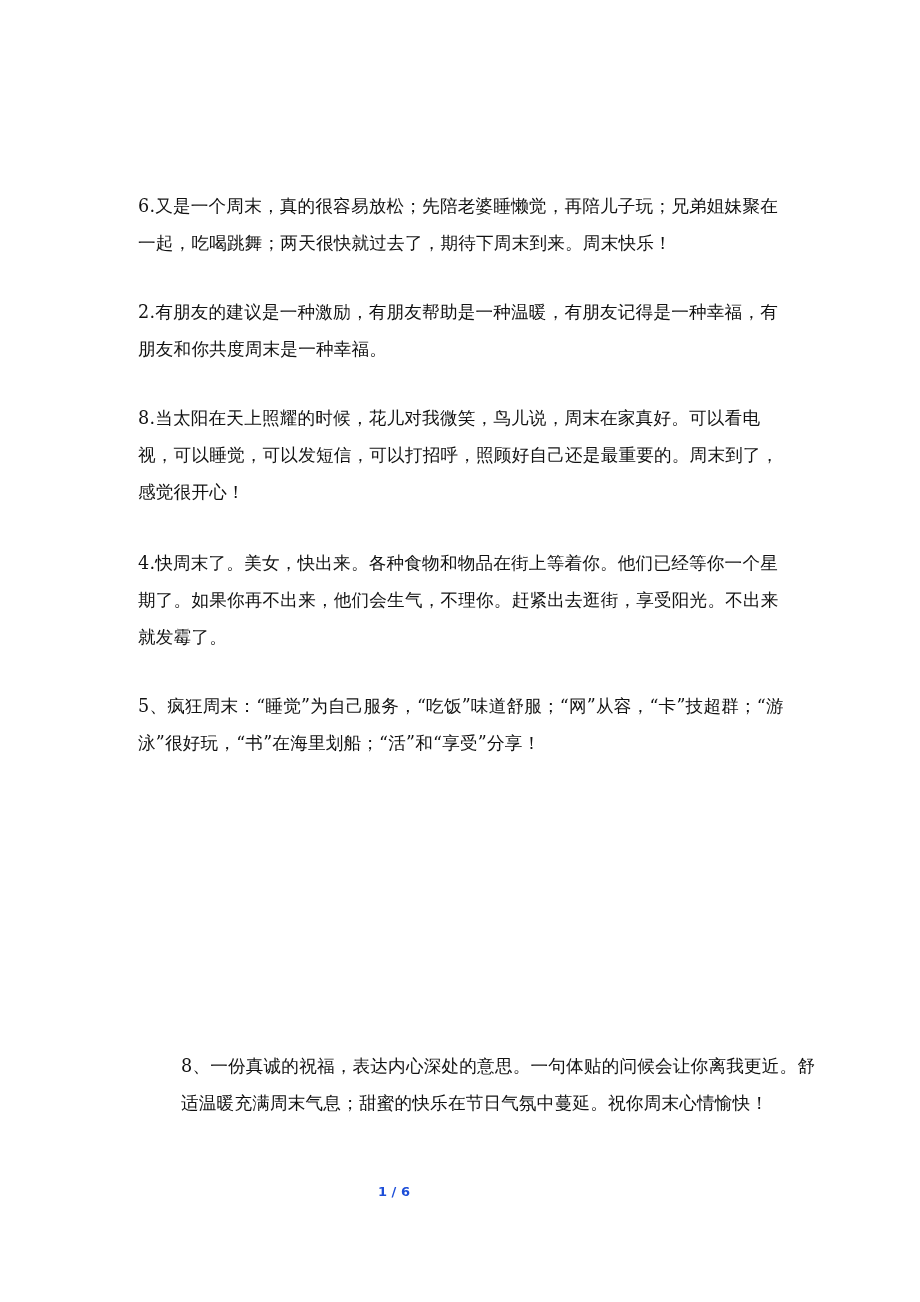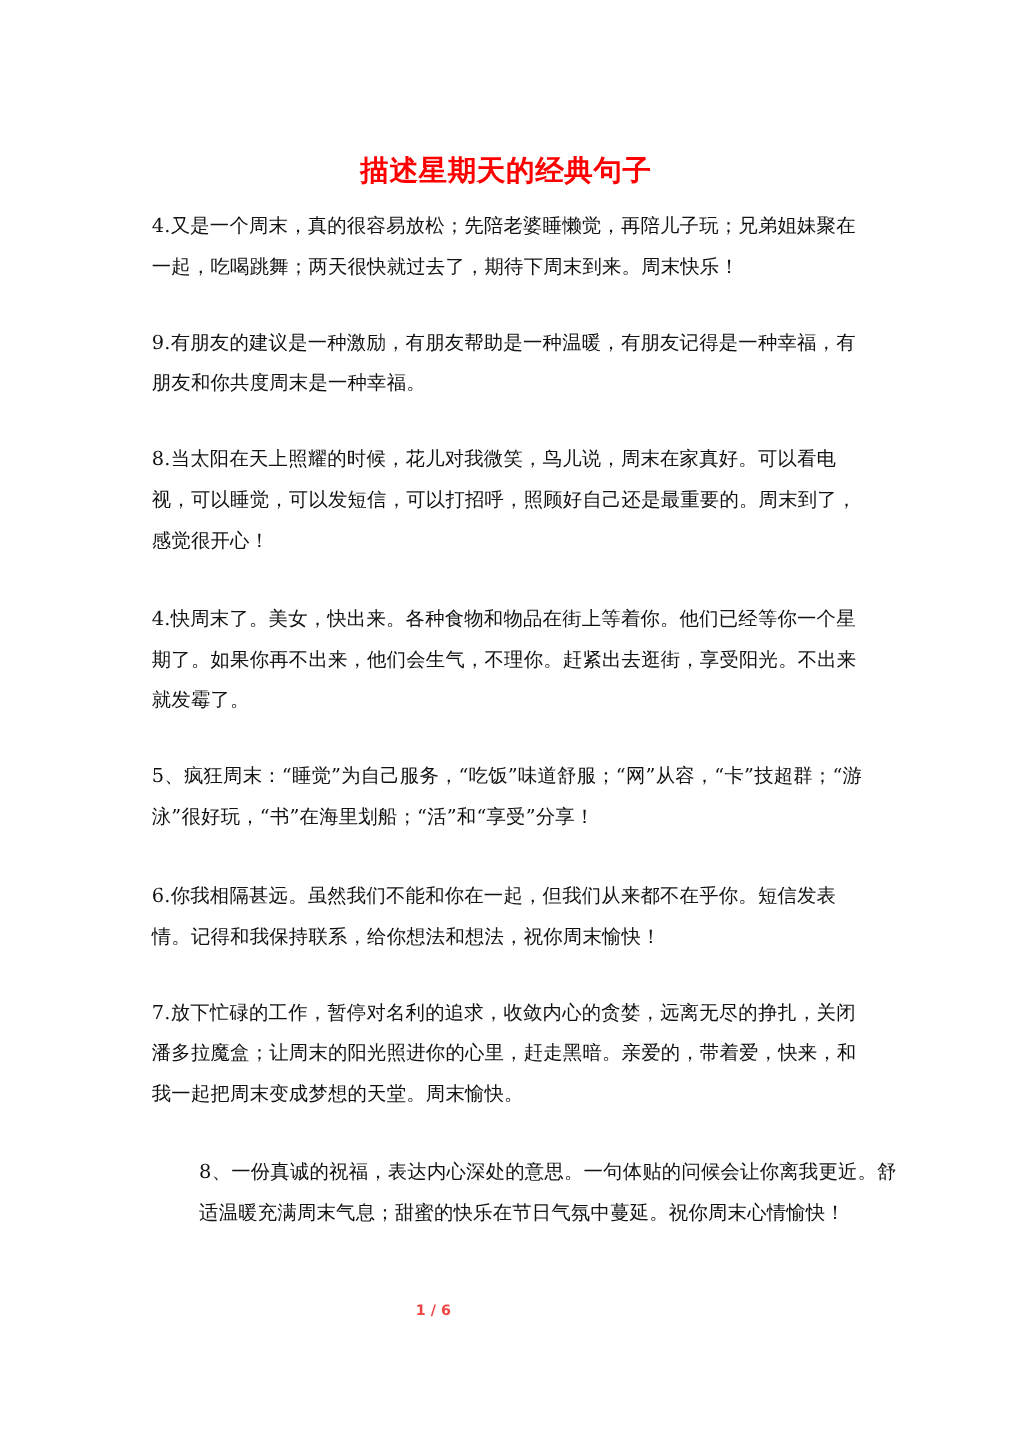"描述星期天的经典句子" div.title { html: <div>描述星期天的经典句子</div> -> none }
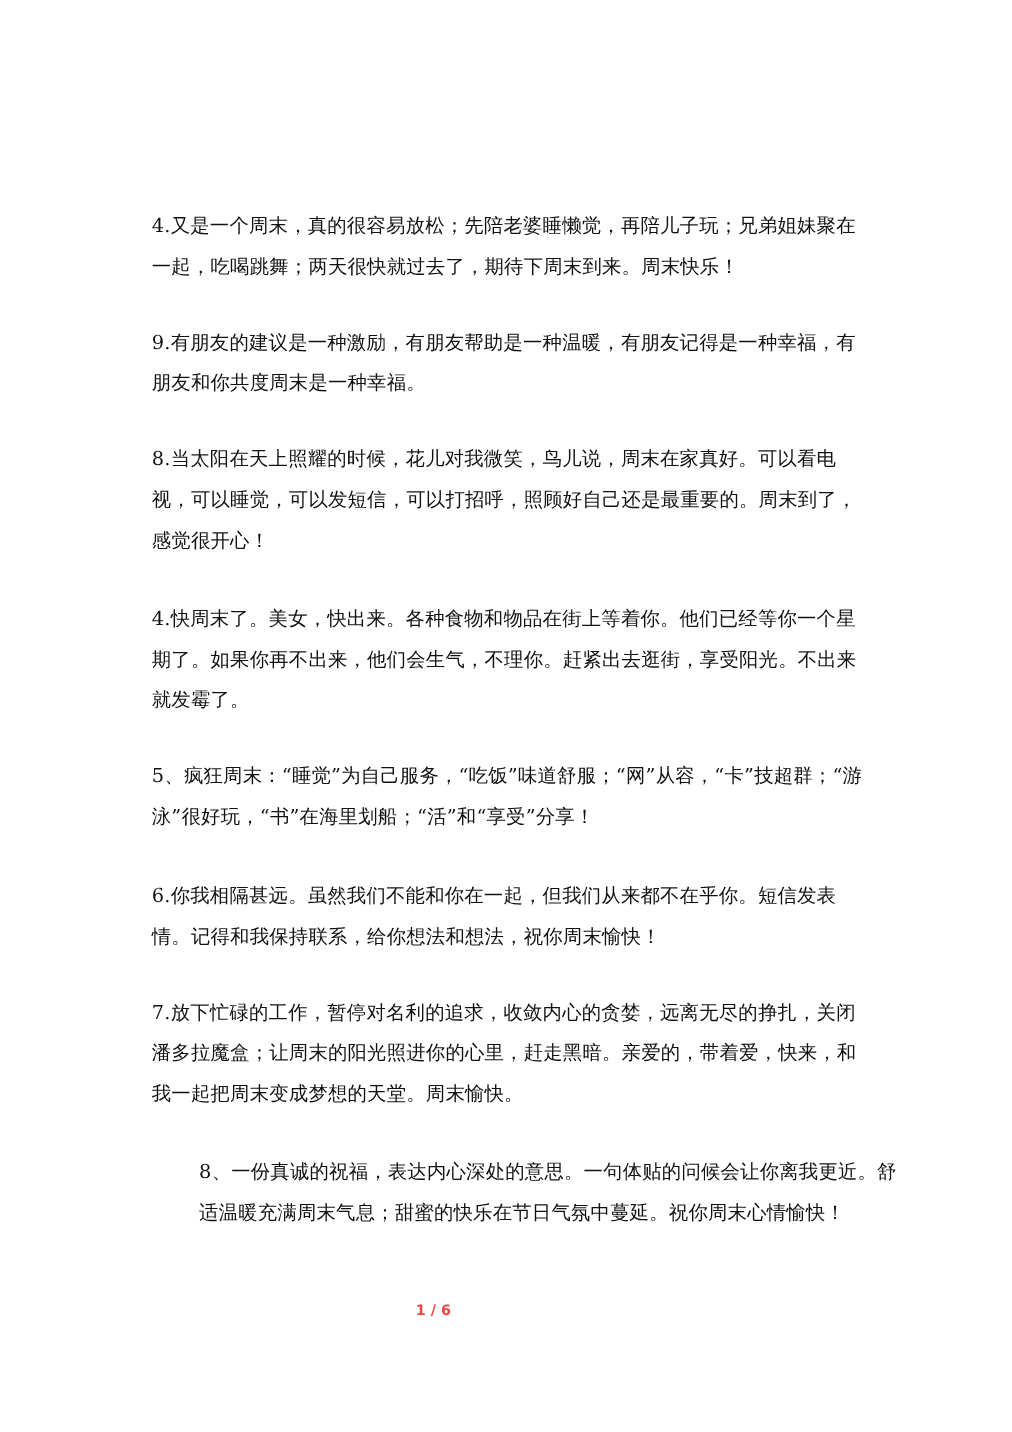"4.又是一个周末，真的很容易放松；先陪老婆睡懒觉，再陪儿子玩；兄弟姐妹聚在一起，" div.para { text: 4 -> 6 }
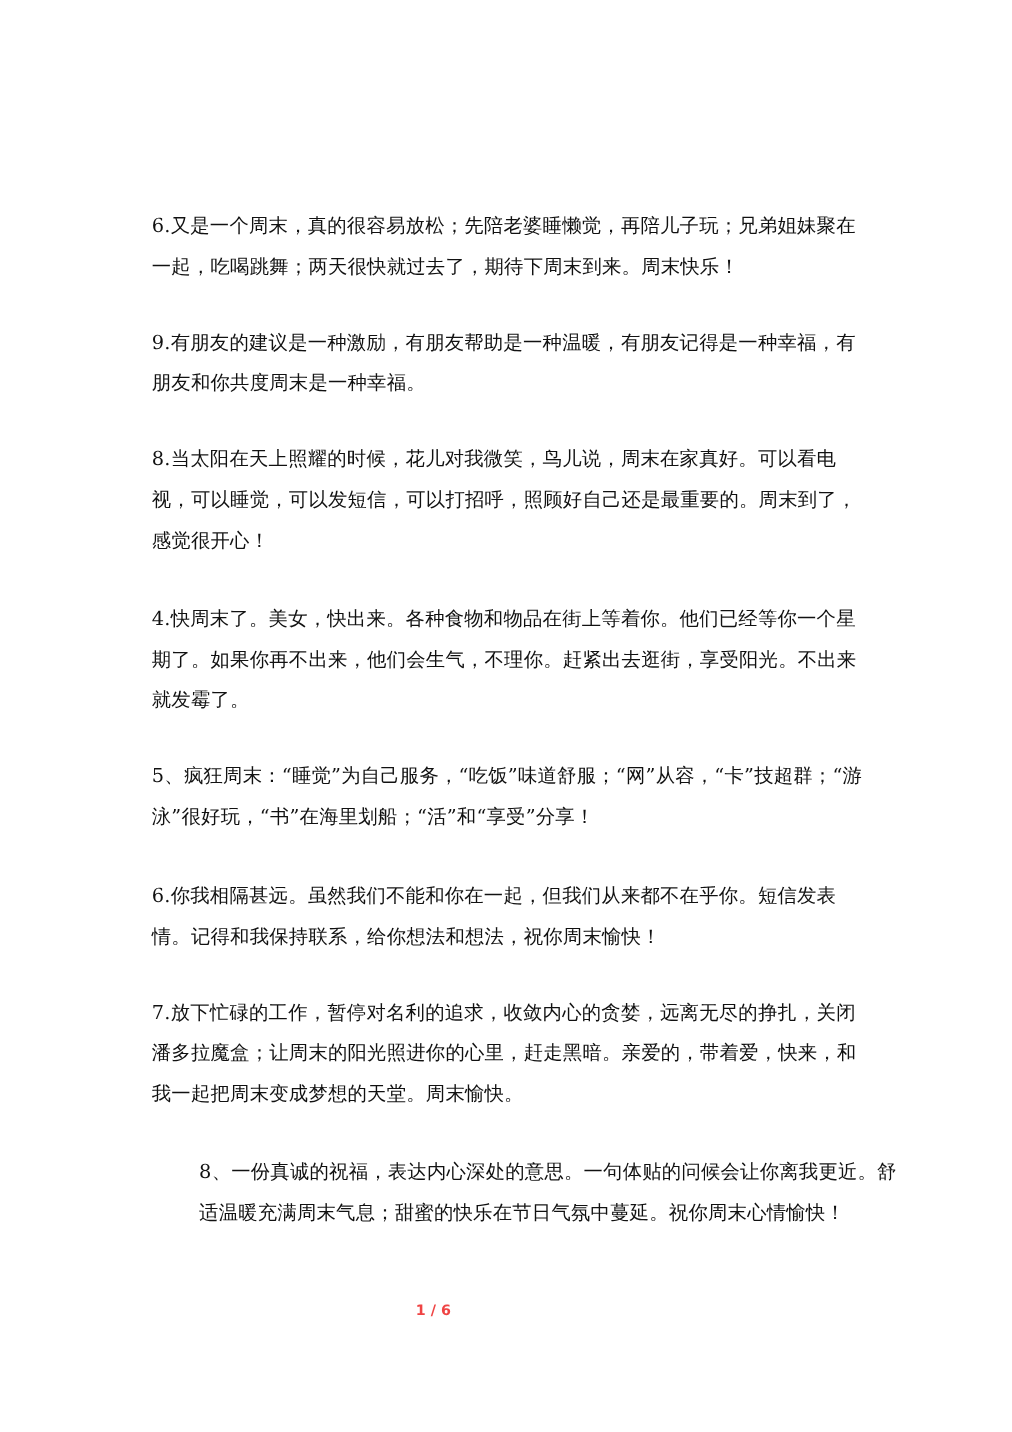"9.有朋友的建议是一种激励，有朋友帮助是一种温暖，有朋友记得是一种幸福，有朋友和" div.para { text: 9 -> 2 }
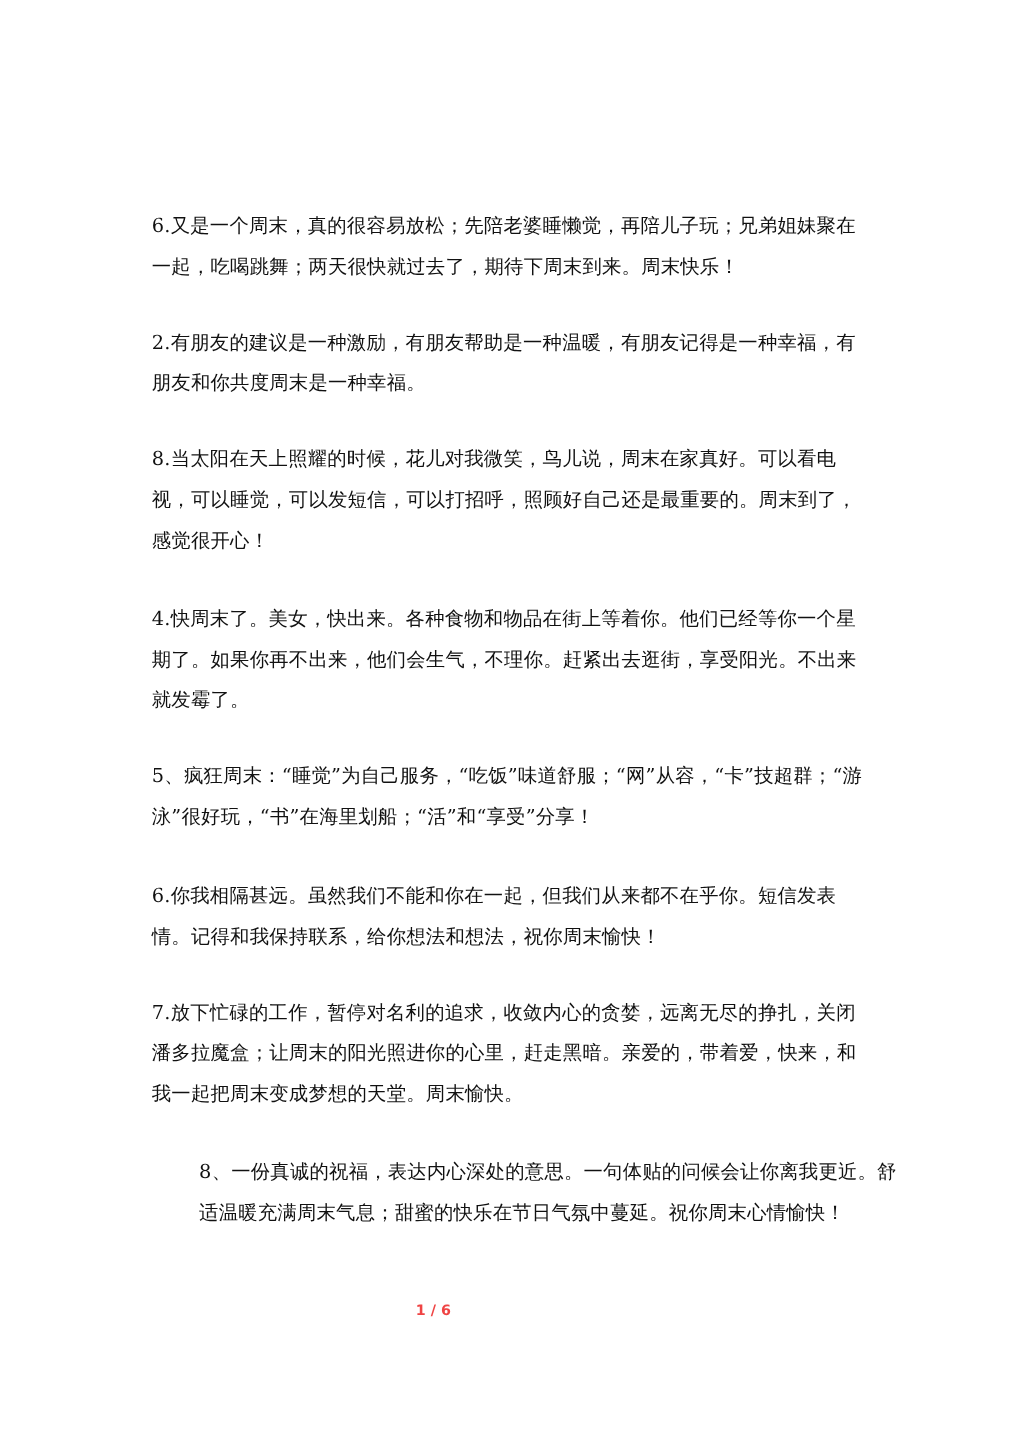"6.你我相隔甚远。虽然我们不能和你在一起，但我们从来都不在乎你。短信发表情。记得" div.para { html: <div>6.你我相隔甚远。虽然我们不能和你在一起，但我们从来都不在乎你。短信发表情。记得和我保持联系，给你想法和想法，祝你周末愉快！</div> -> none }
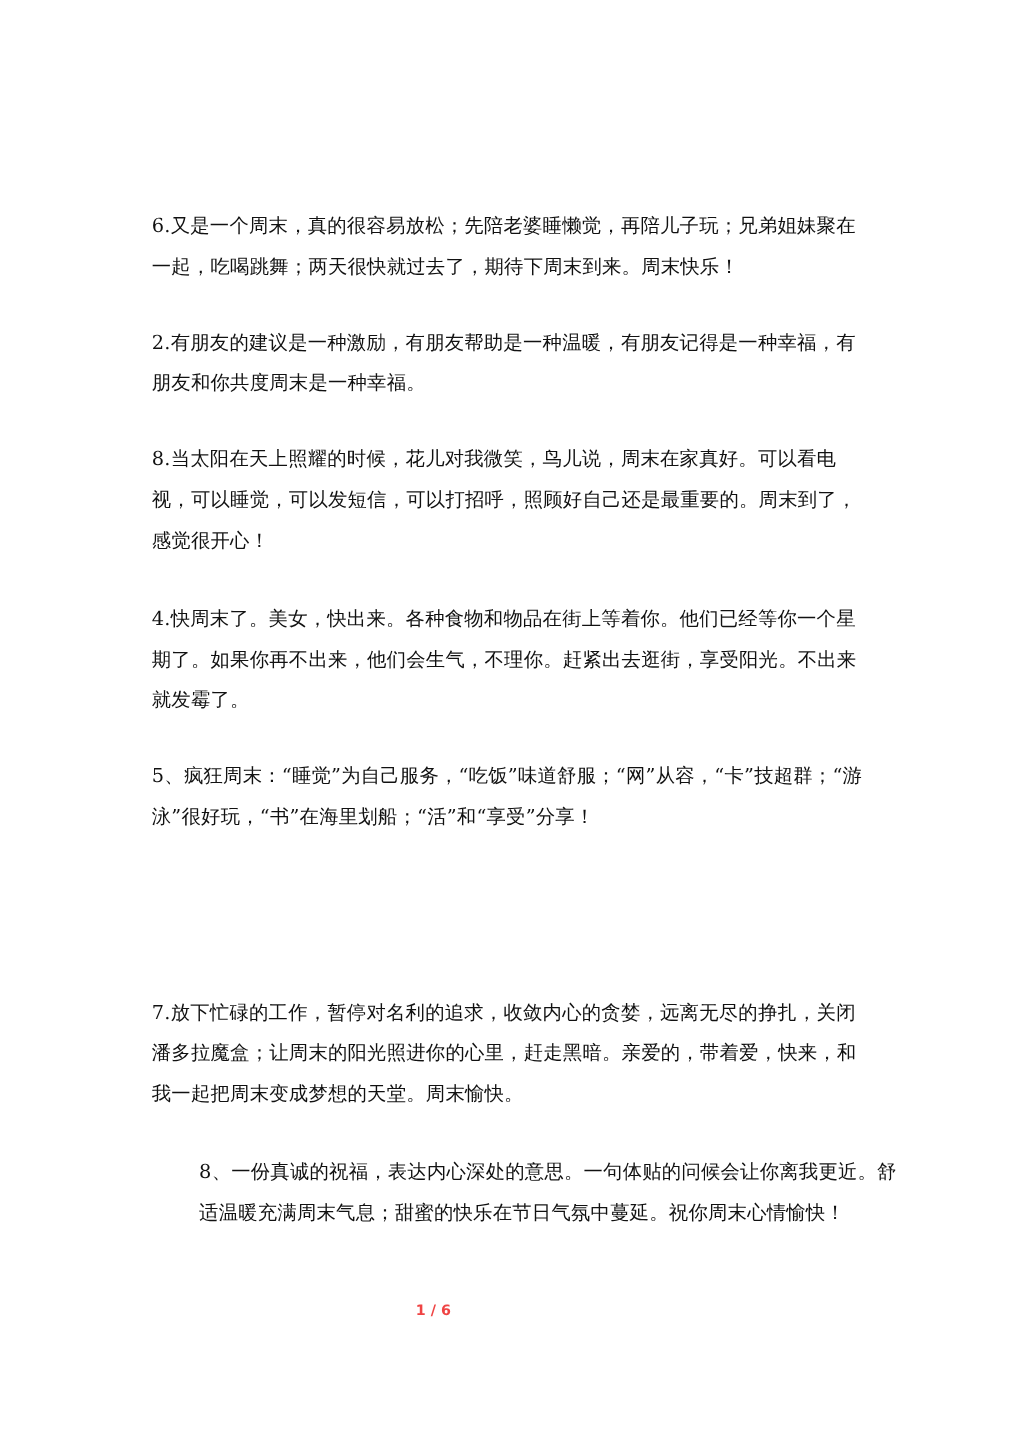"7.放下忙碌的工作，暂停对名利的追求，收敛内心的贪婪，远离无尽的挣扎，关闭潘多拉" div.para { html: <div>7.放下忙碌的工作，暂停对名利的追求，收敛内心的贪婪，远离无尽的挣扎，关闭潘多拉魔盒；让周末的阳光照进你的心里，赶走黑暗。亲爱的，带着爱，快来，和我一起把周末变成梦想的天堂。周末愉快。</div> -> none }
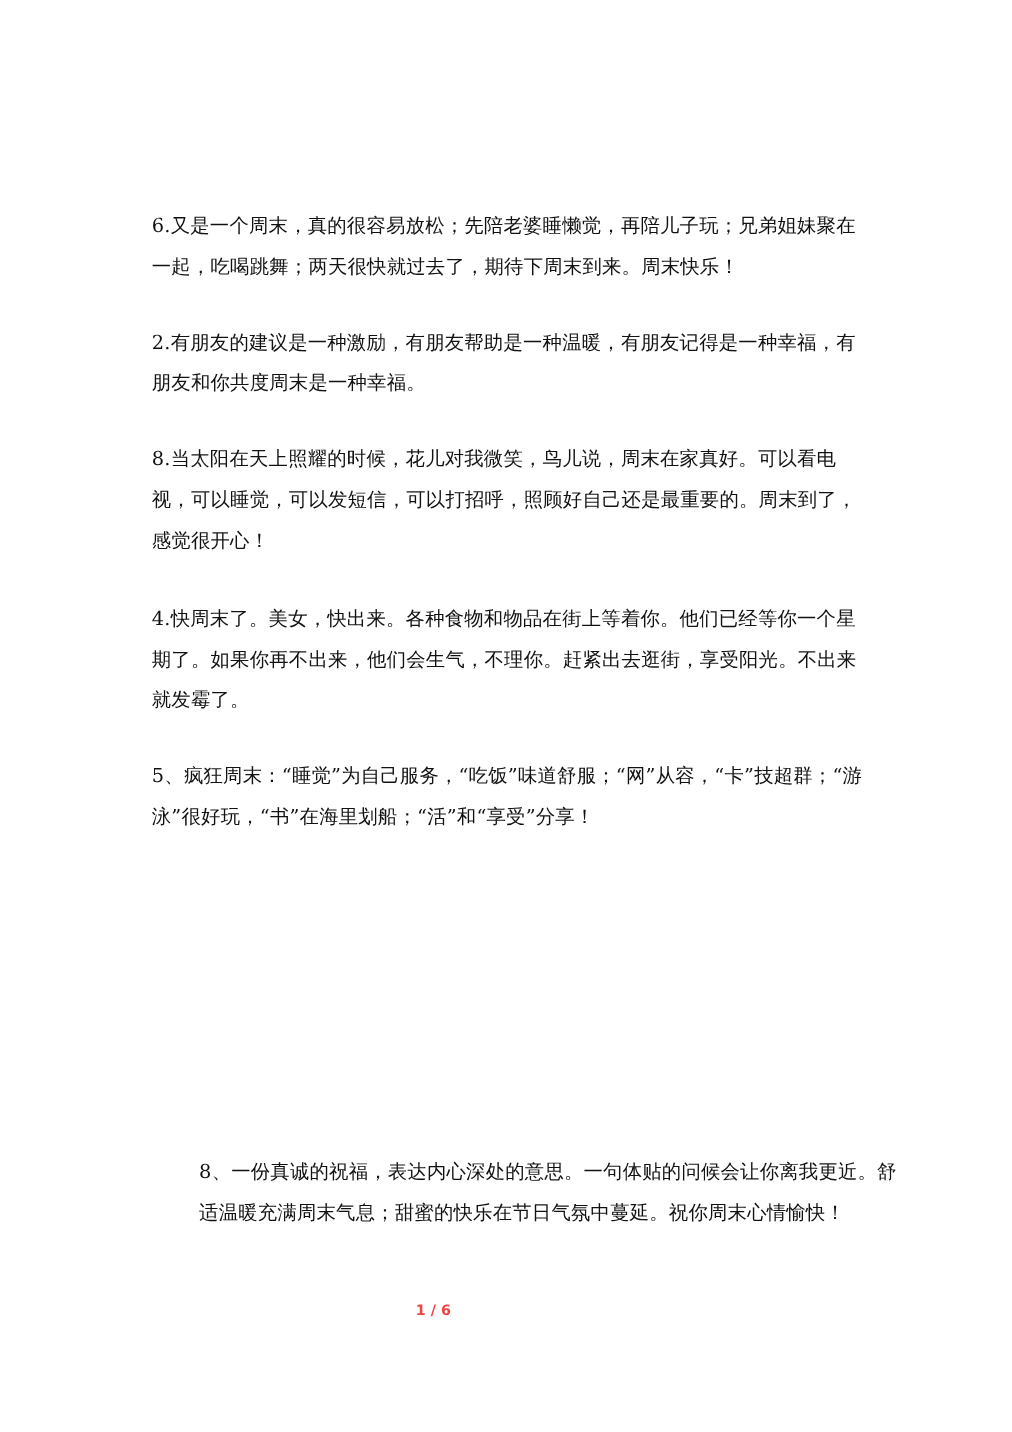"1 / 6" .page-number { color: #ef4444 -> #1d4ed8 }
